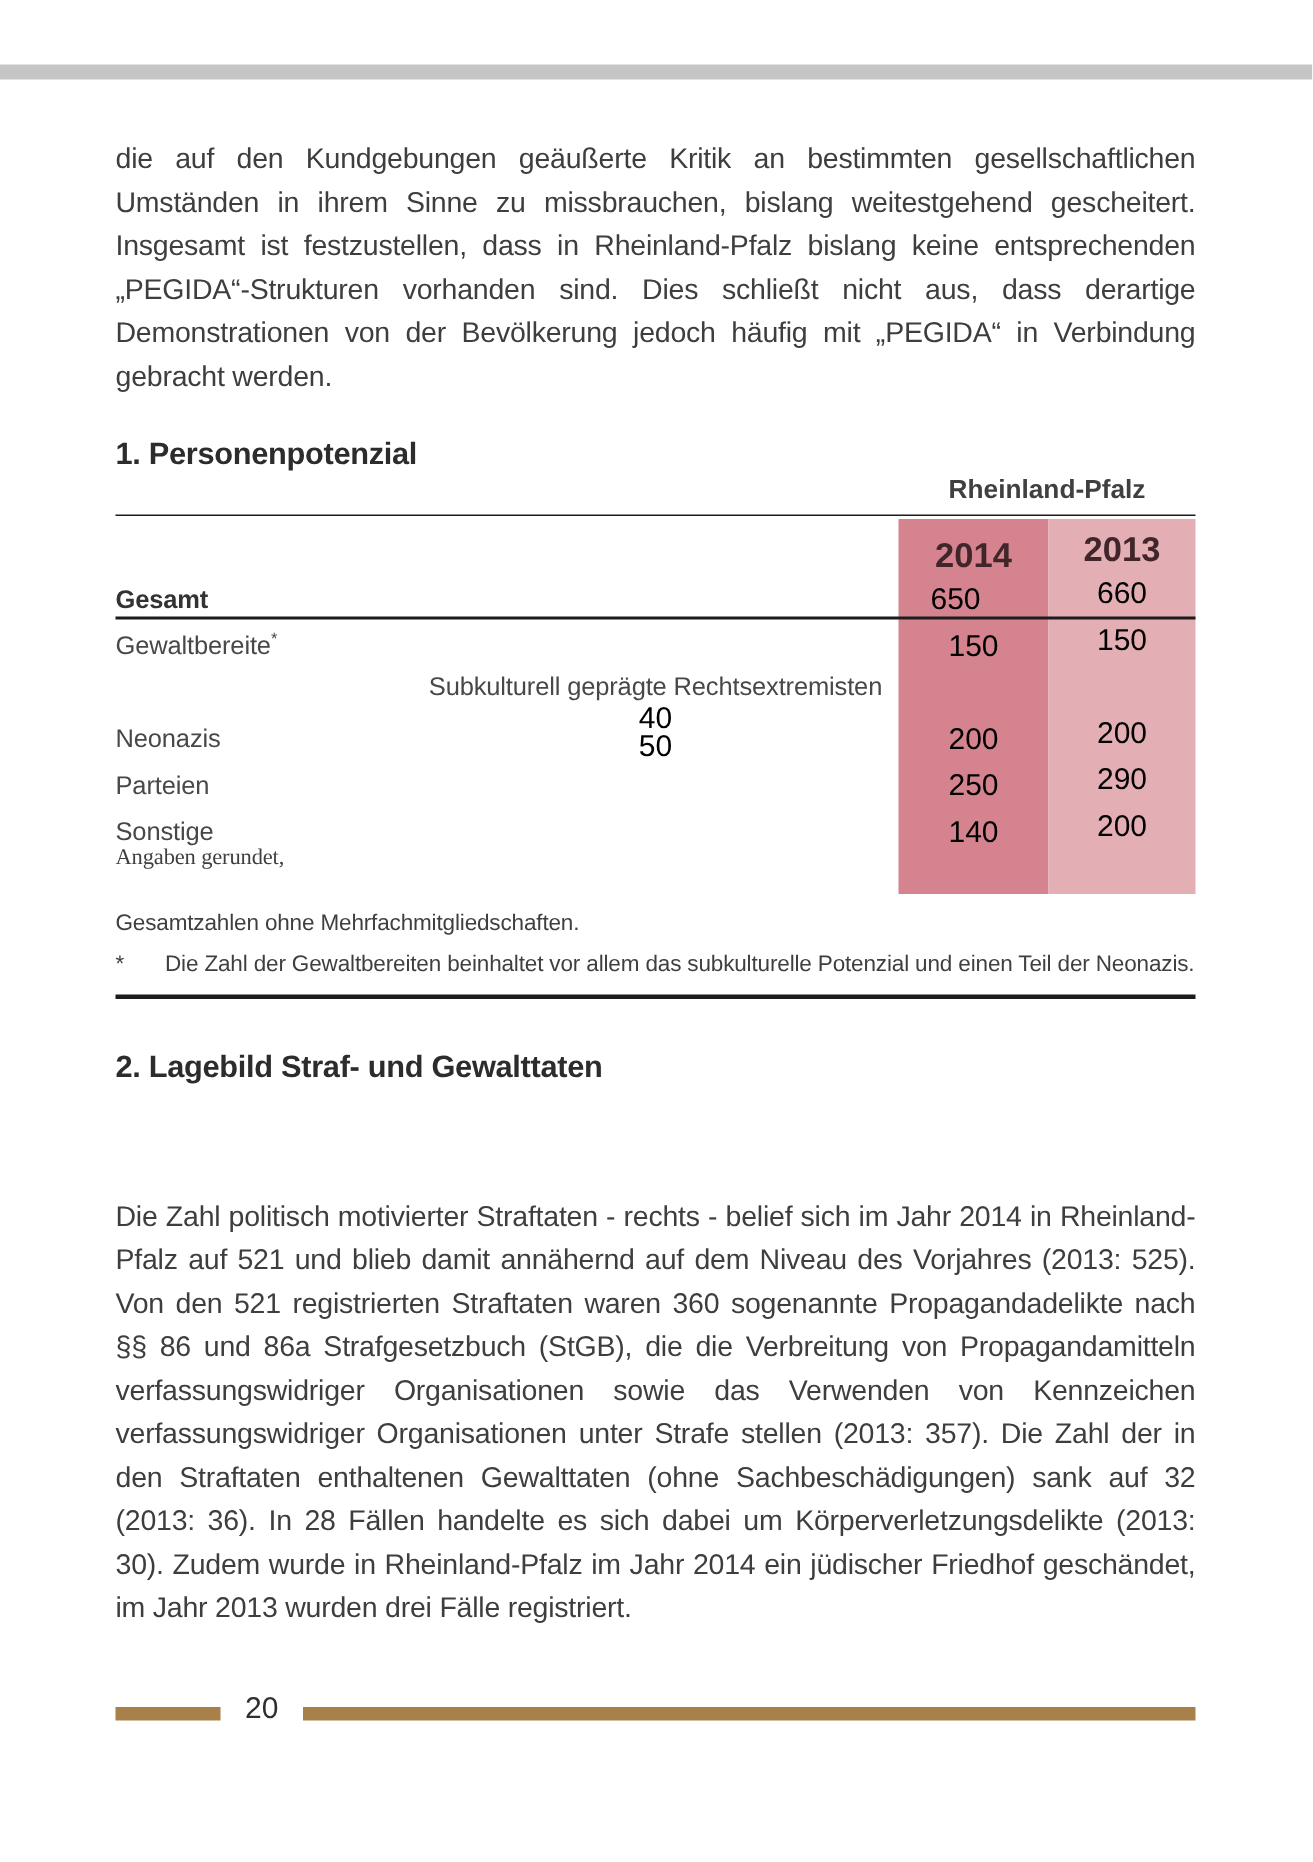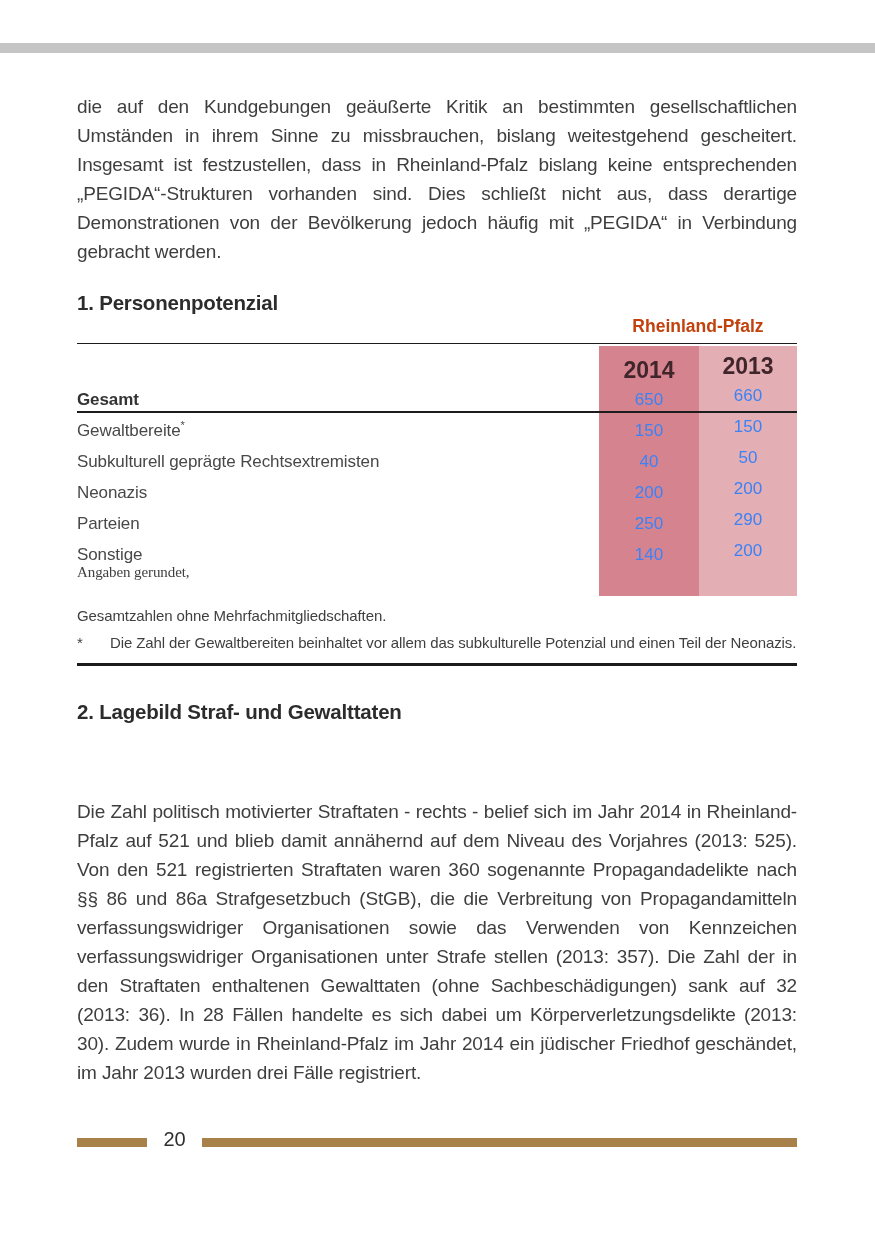"Rheinland-Pfalz" .region-label { color: #c2410c -> #404040 }
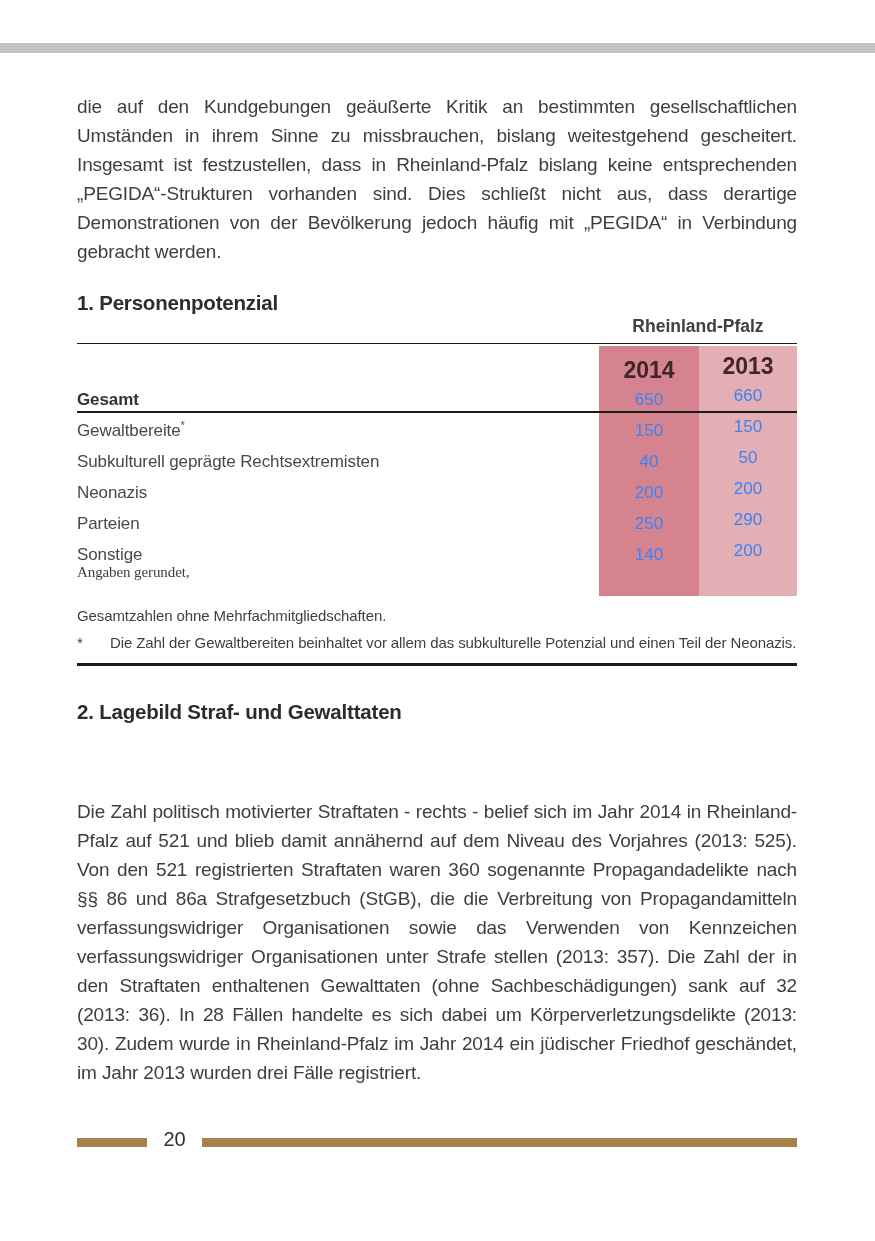"Gesamt" div.t-row { gap: none -> 12px }
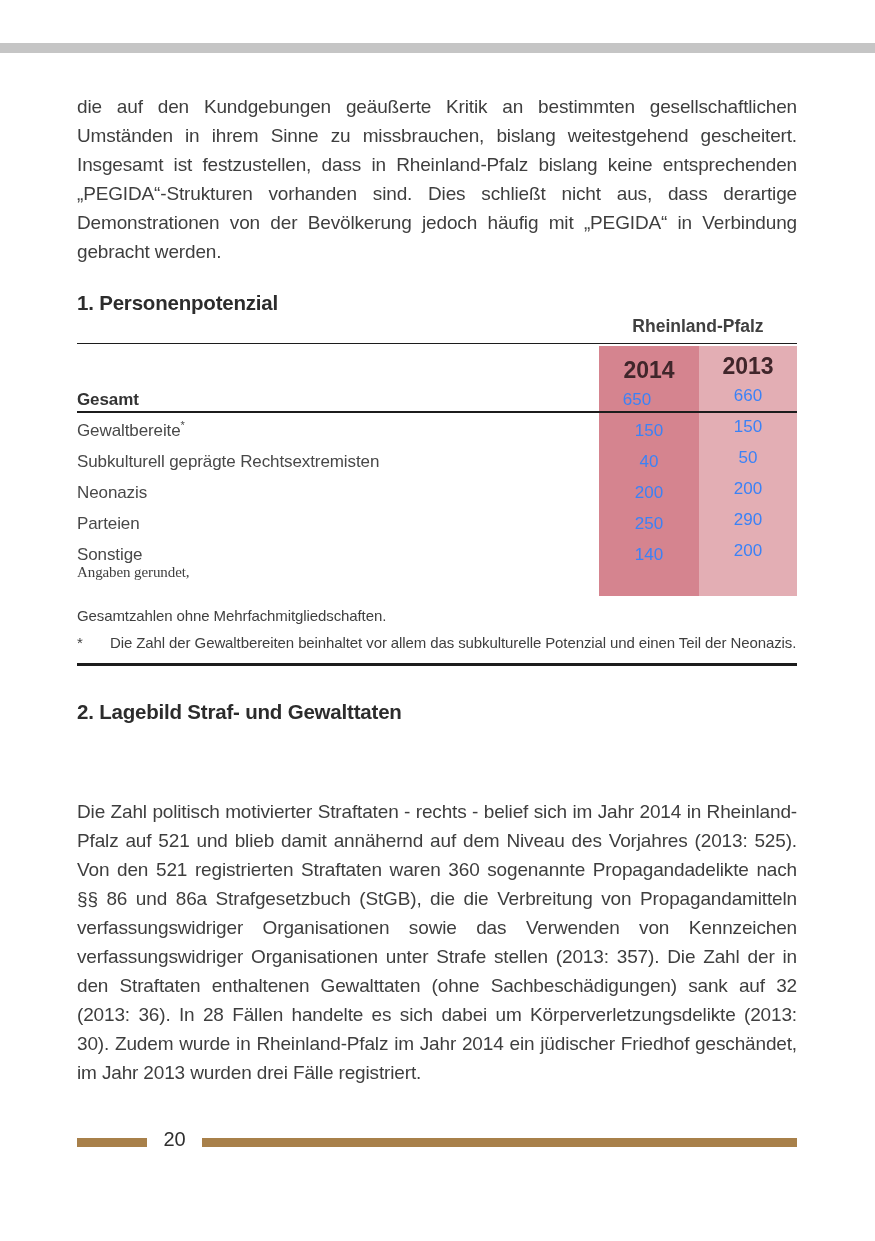"650" .t-row .cell { color: #3b82f6 -> #000000; font-size: 17px -> 20px }
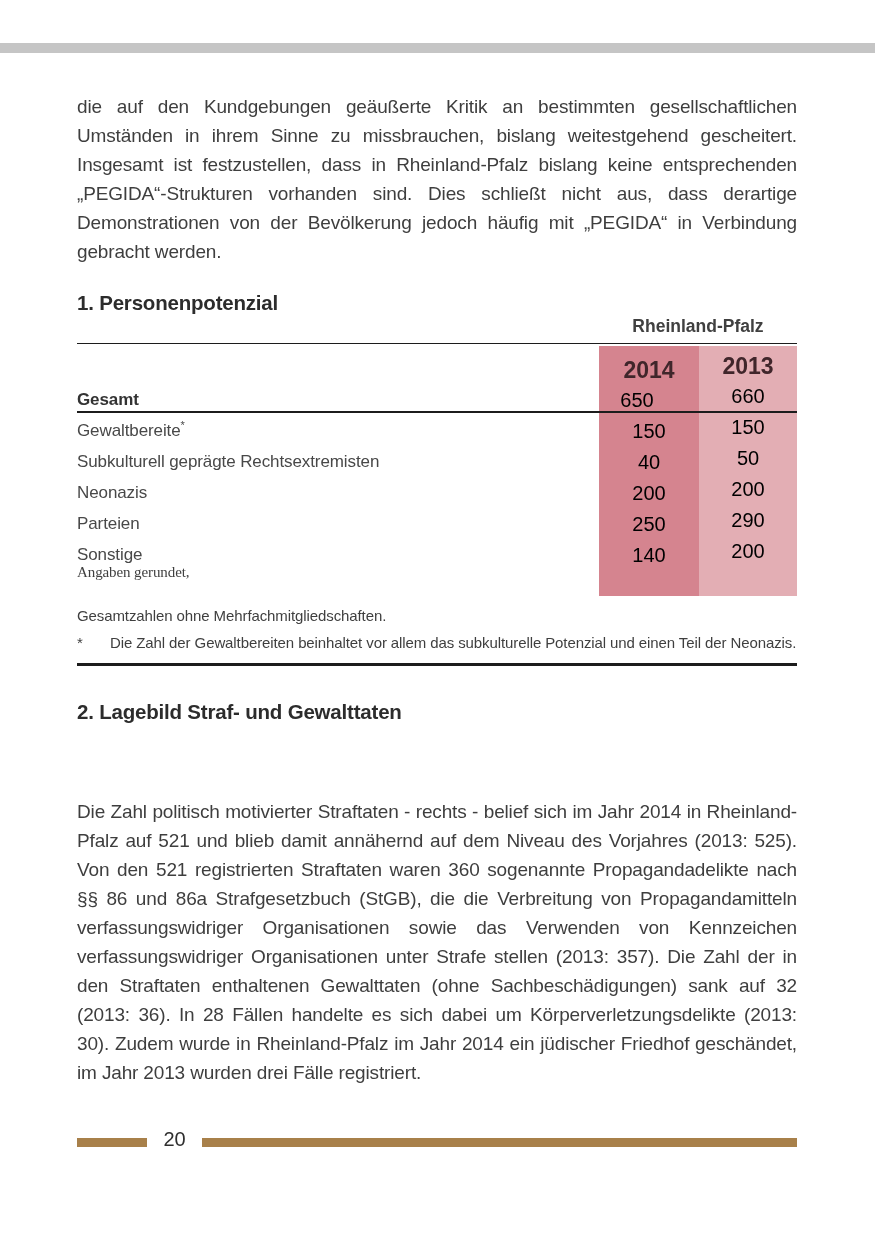"Subkulturell geprägte Rechtsextremisten" div.t-row { flex-direction: none -> column }
